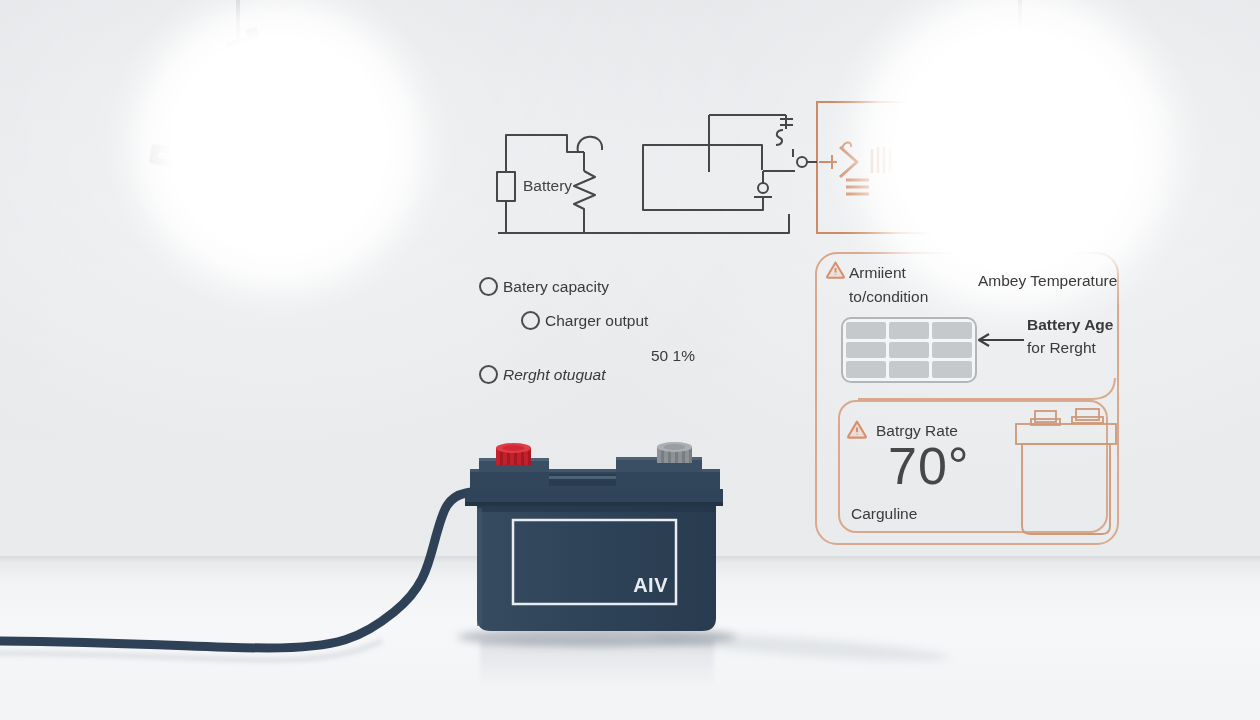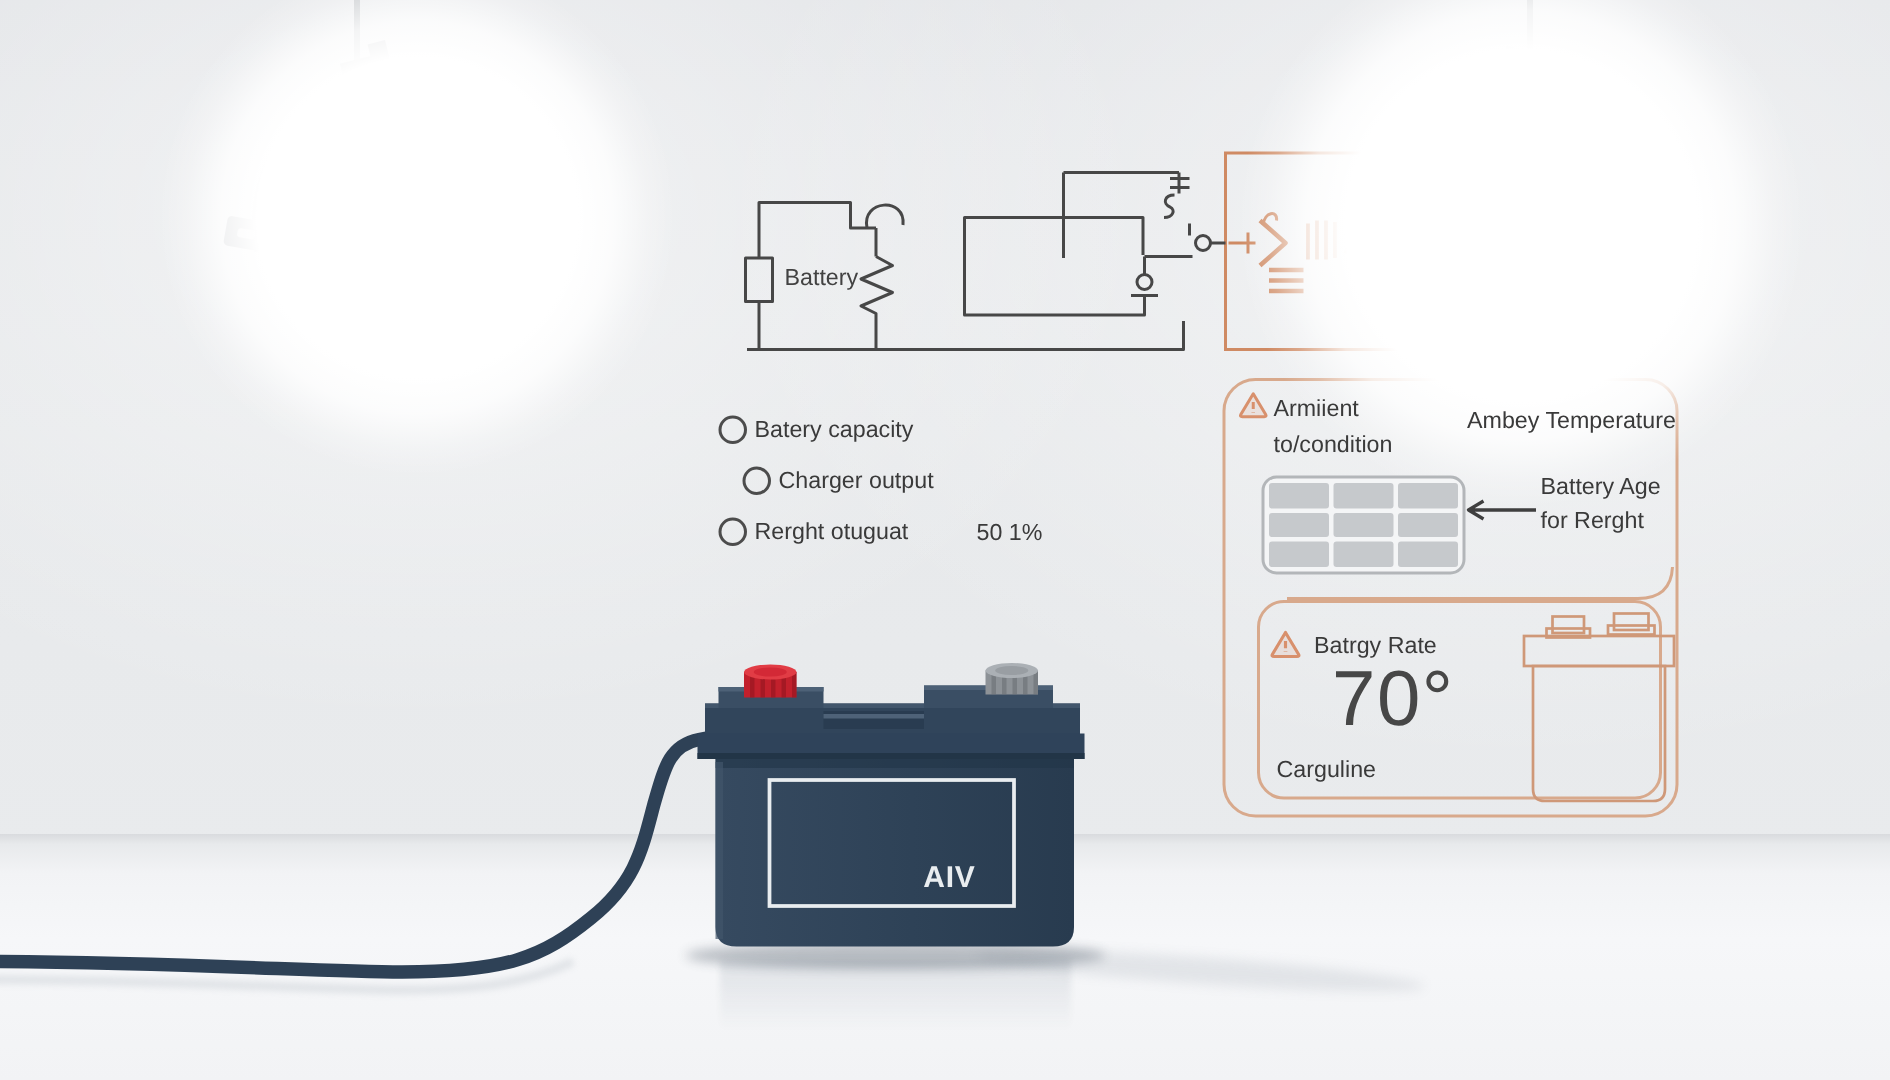"Charger output" #row2 { left: 453px -> 479px }
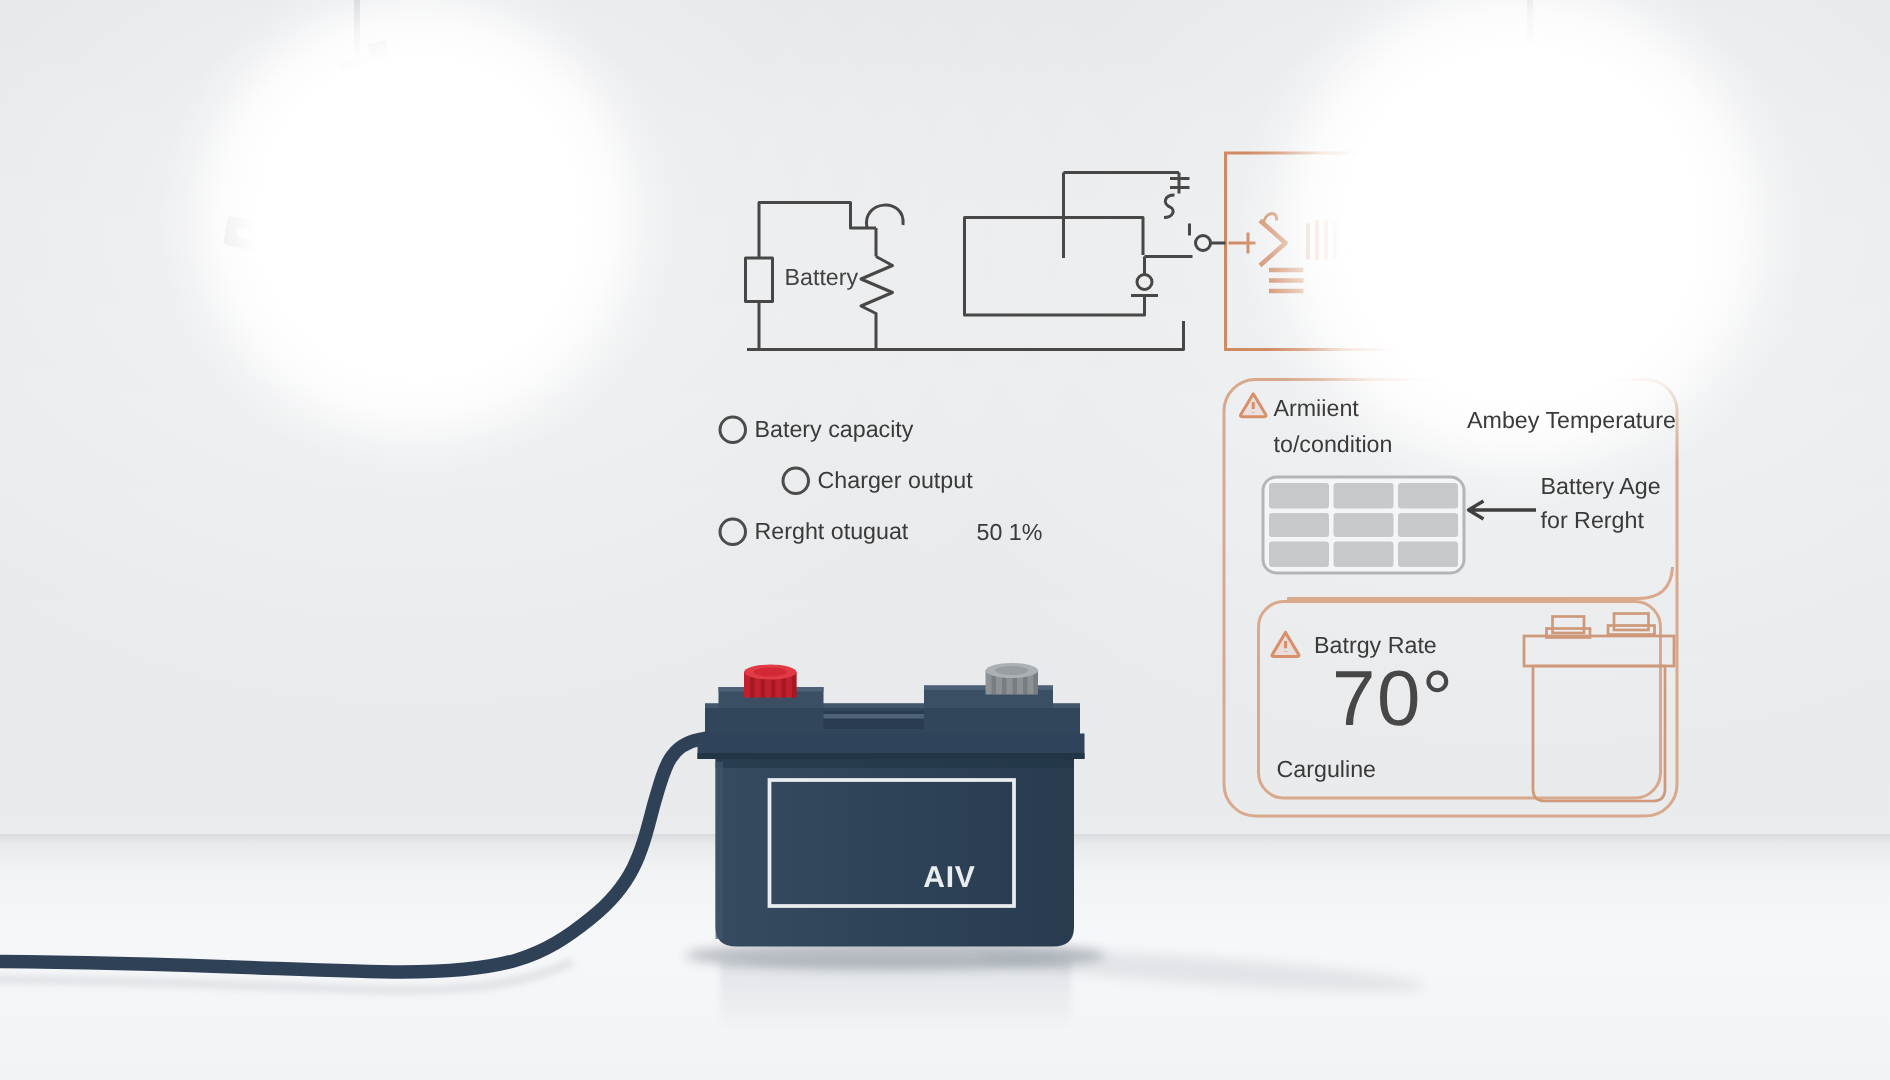"Battery Age" #age-1 { font-weight: none -> bold }
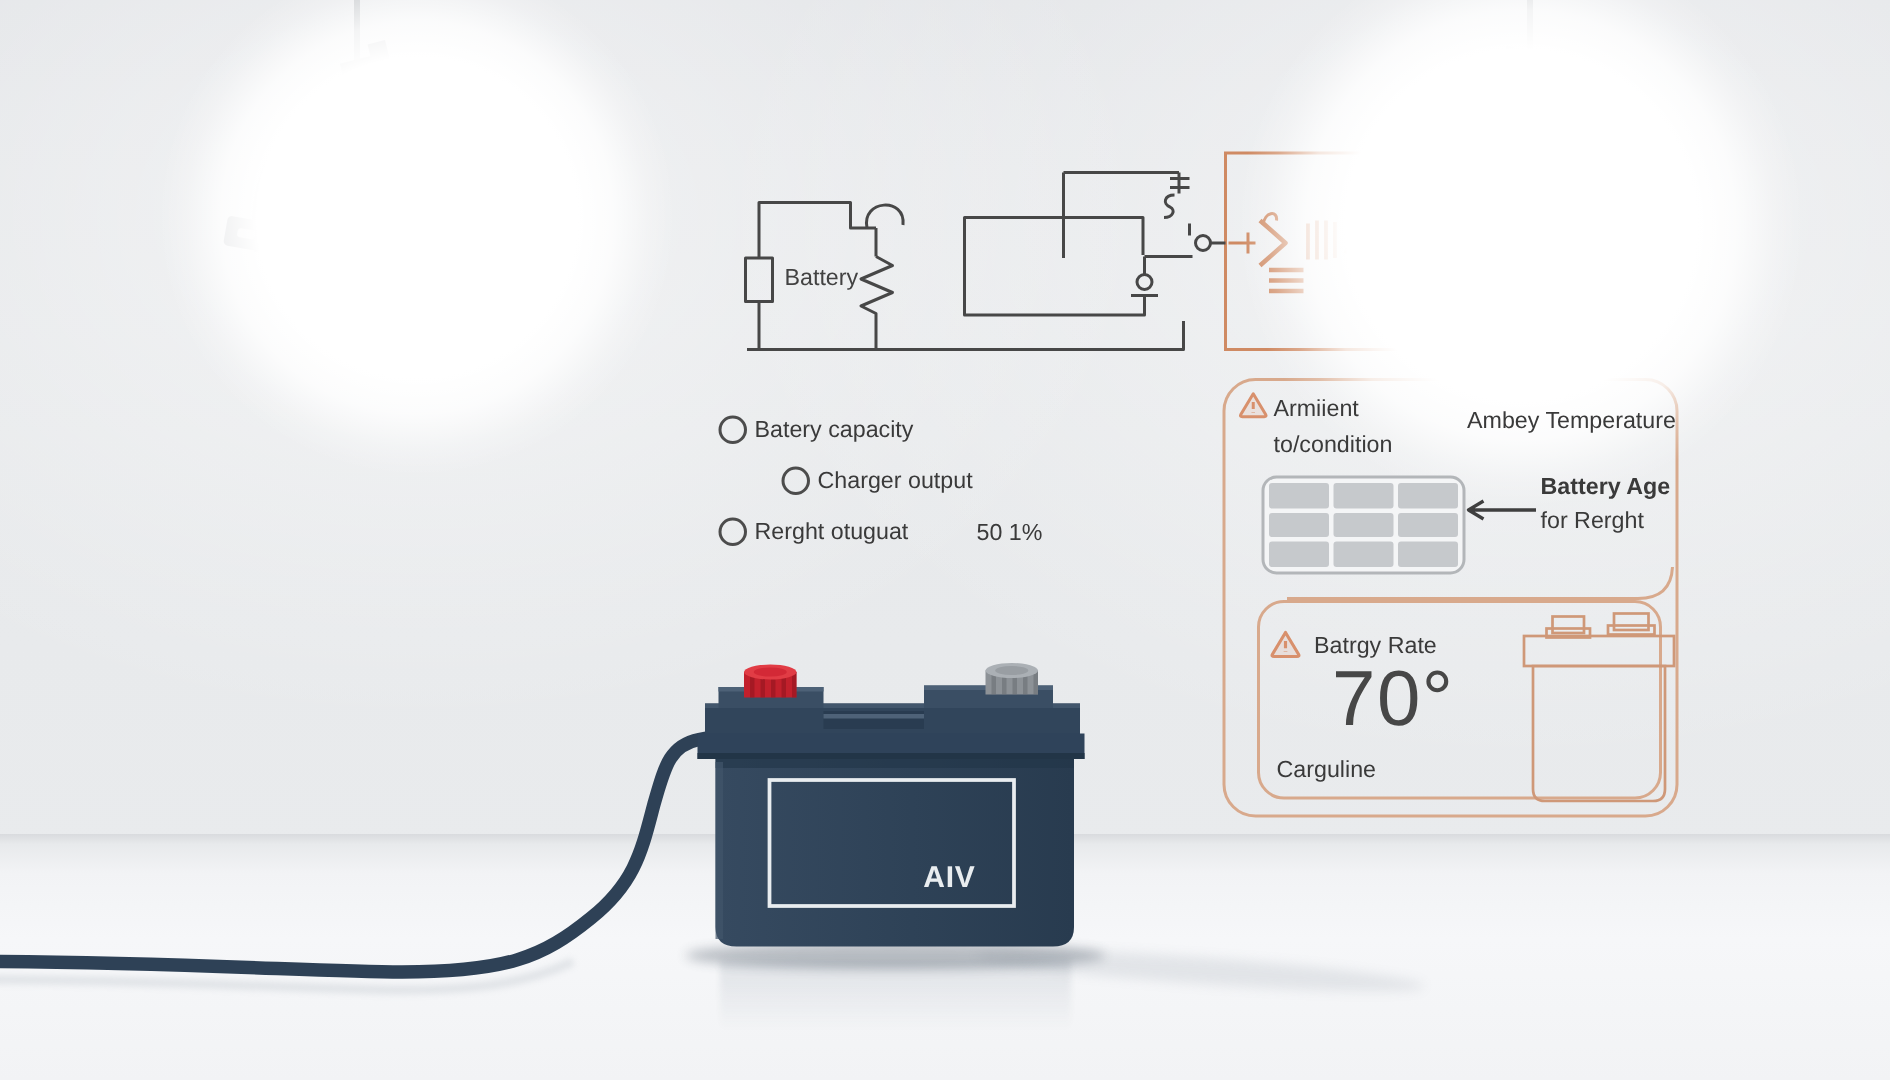"Rerght otuguat" #row3 { font-style: none -> italic; top: 345px -> 365px }
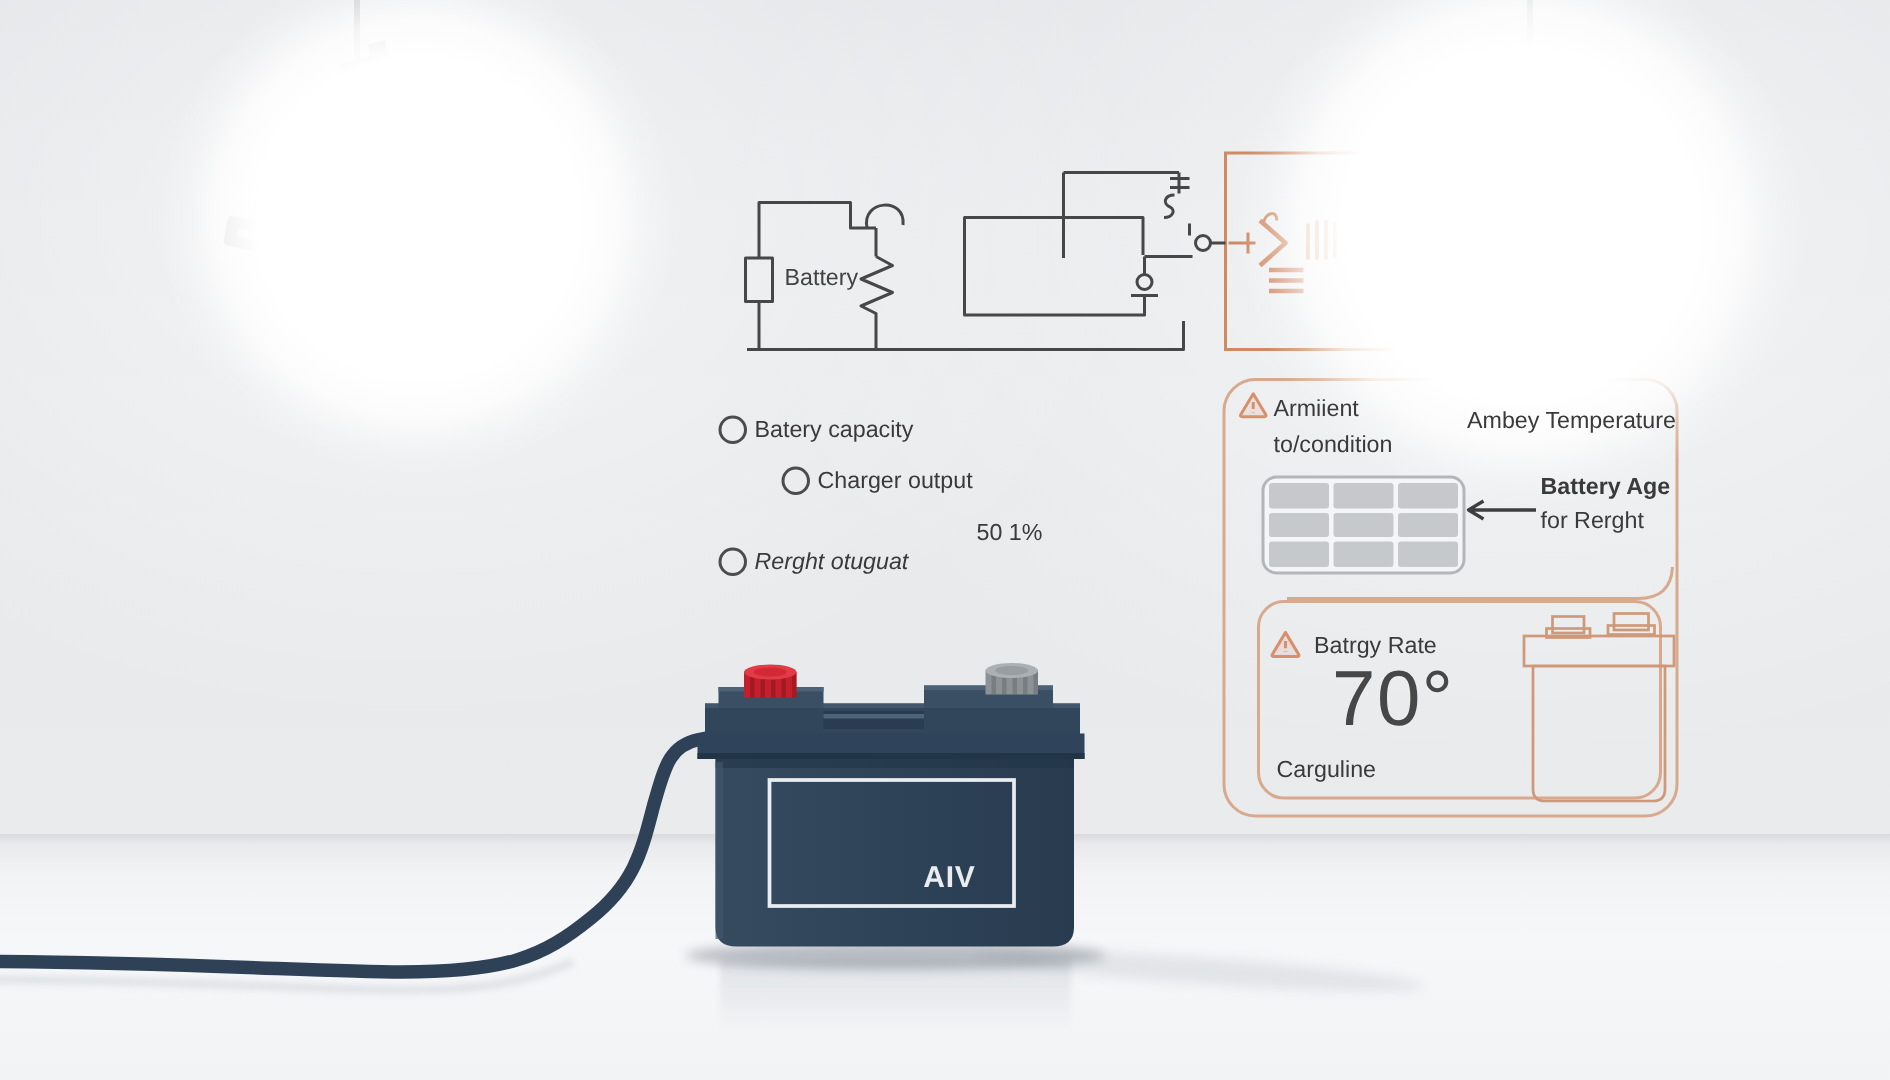"AIV" #aiv { text-align: center -> right }
